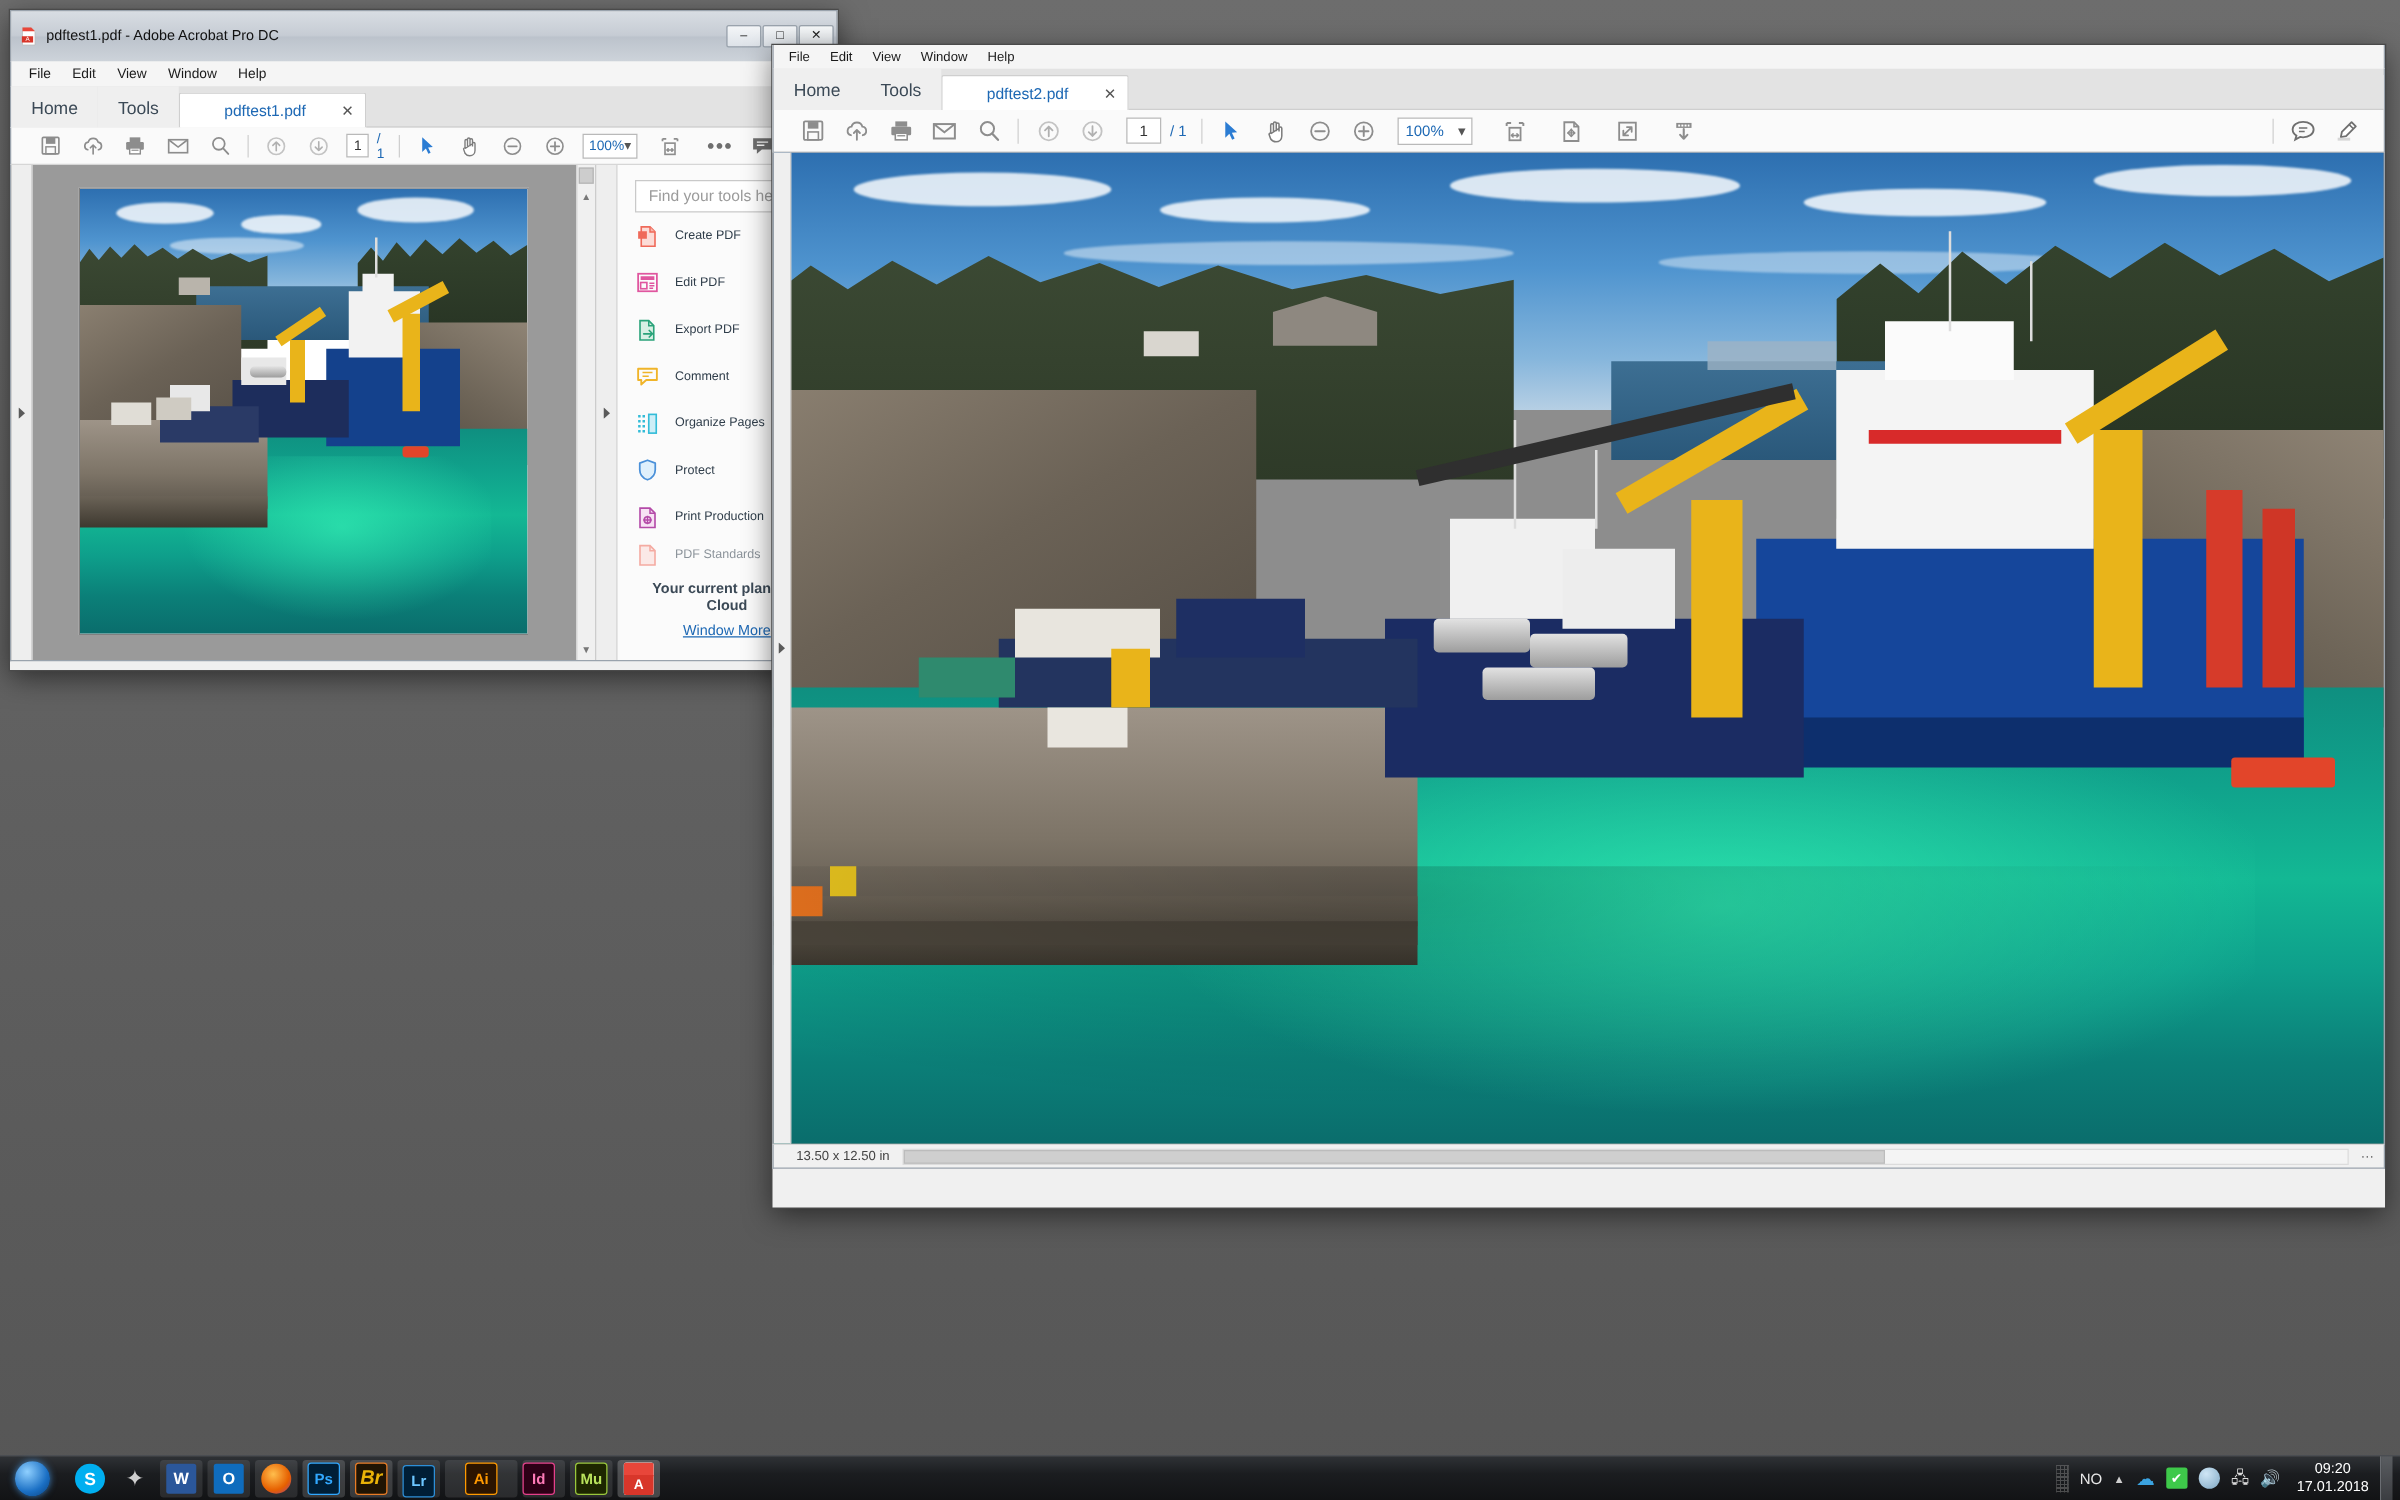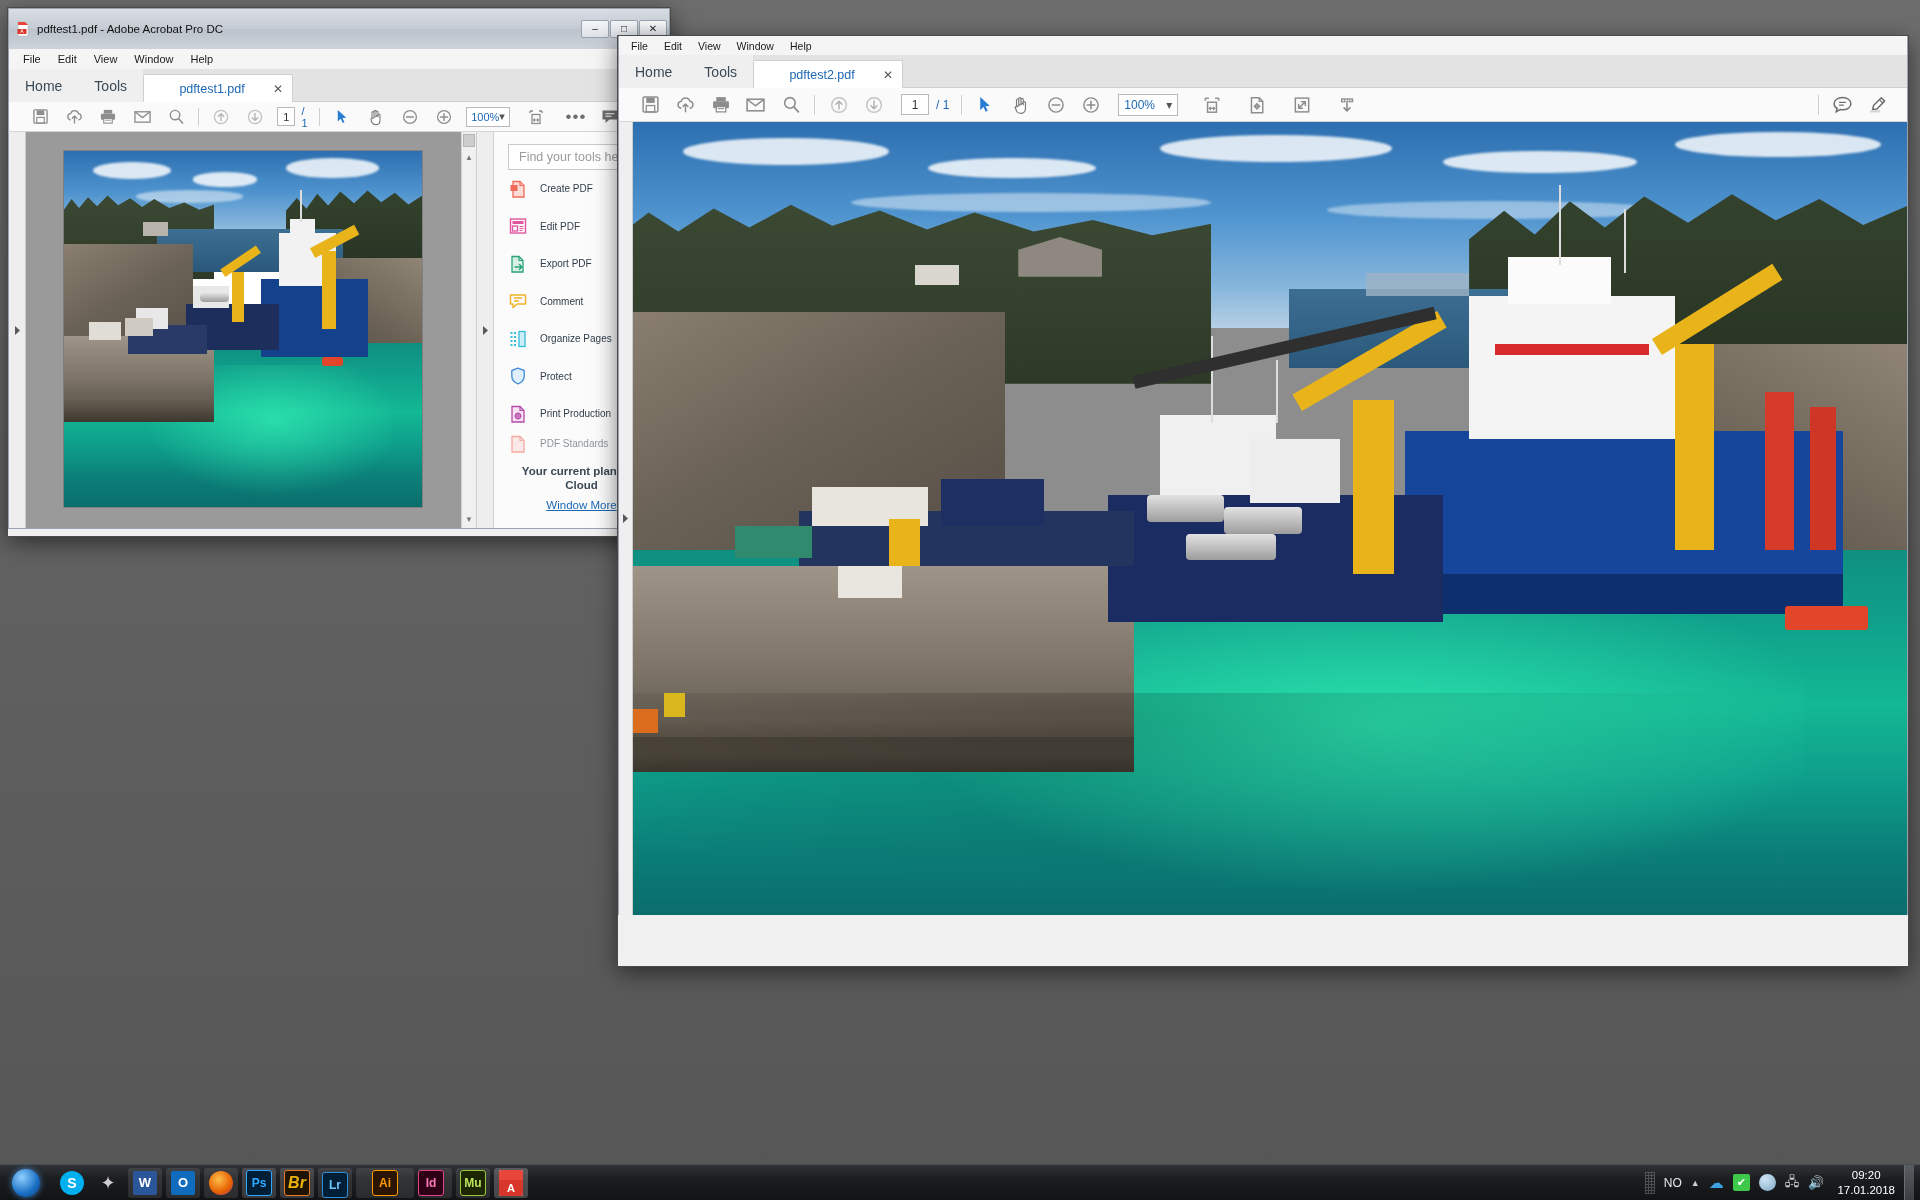"13.50 x 12.50 in" div.statusbar { html: none -> <div> <span>13.50 x 12.50 in</span> <span> <span></span> </span> <span>⋯</span> </div> }
